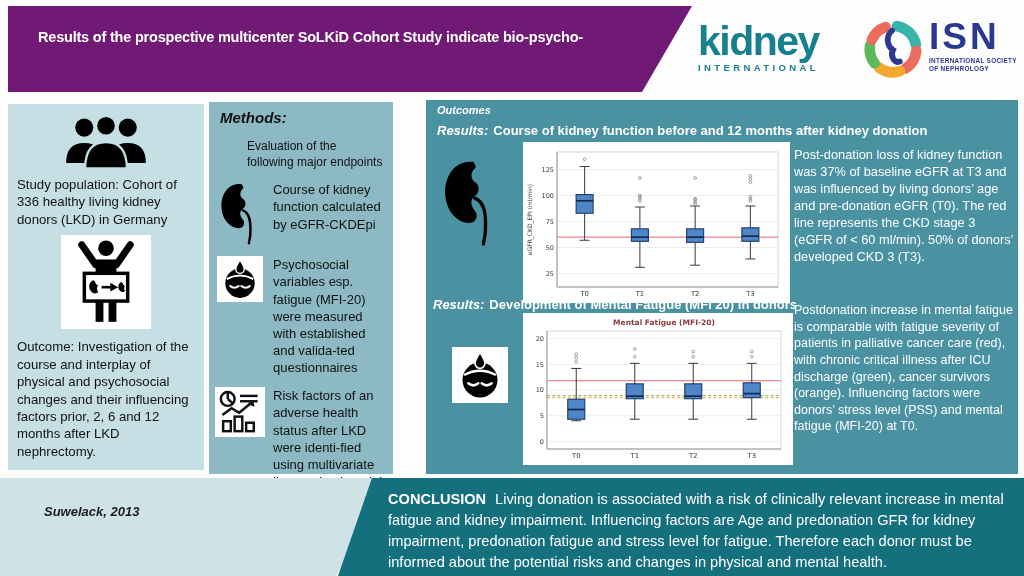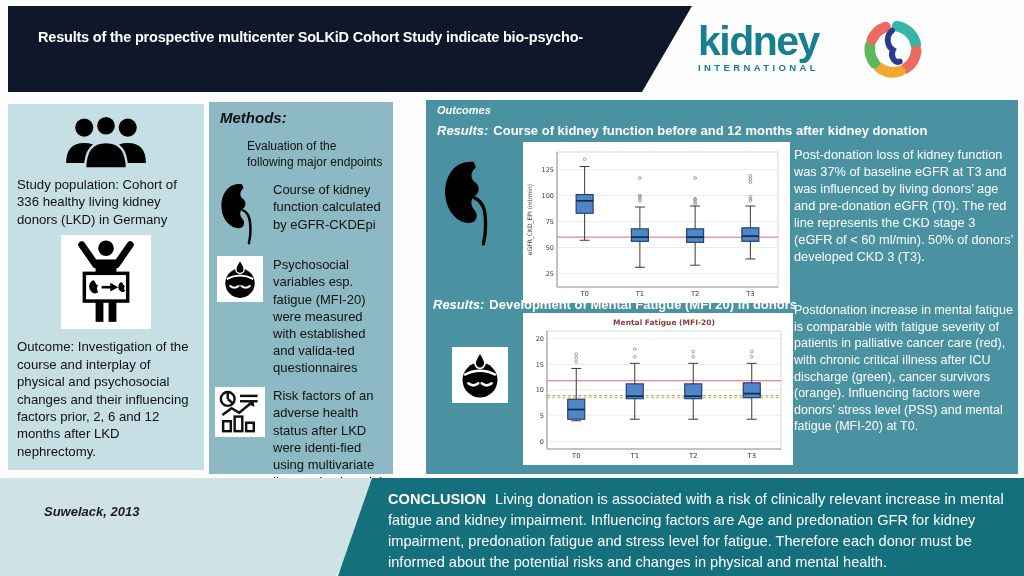"Results of the prospective multicenter" .header { background: #0f172a -> #701a75 }
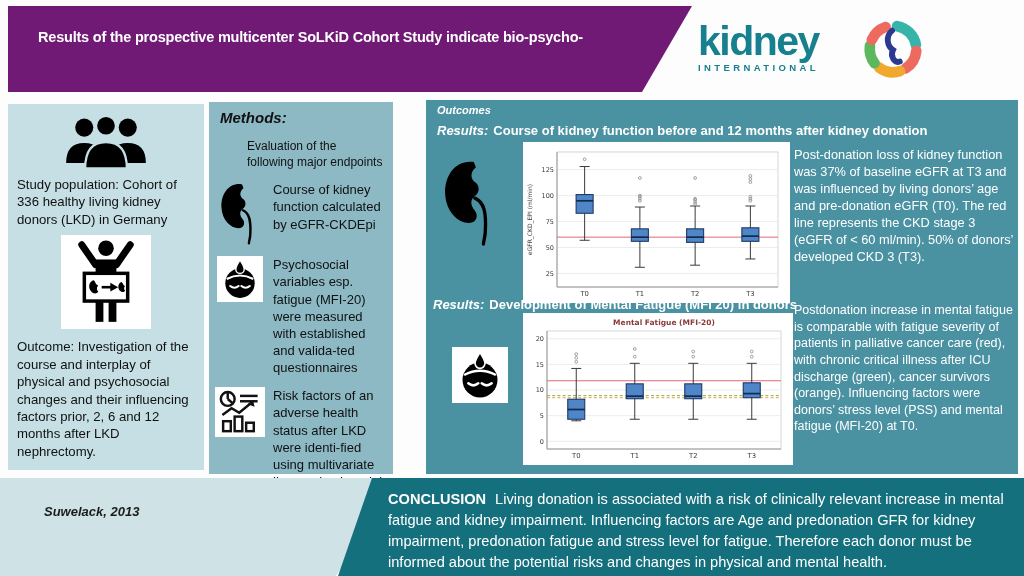"ISN" div.isn-text { html: none -> <div> <div>ISN</div> <div> <div>INTERNATIONAL SOCIETY</div> <div>OF NEPHROLOGY</div> </div> </div> }
